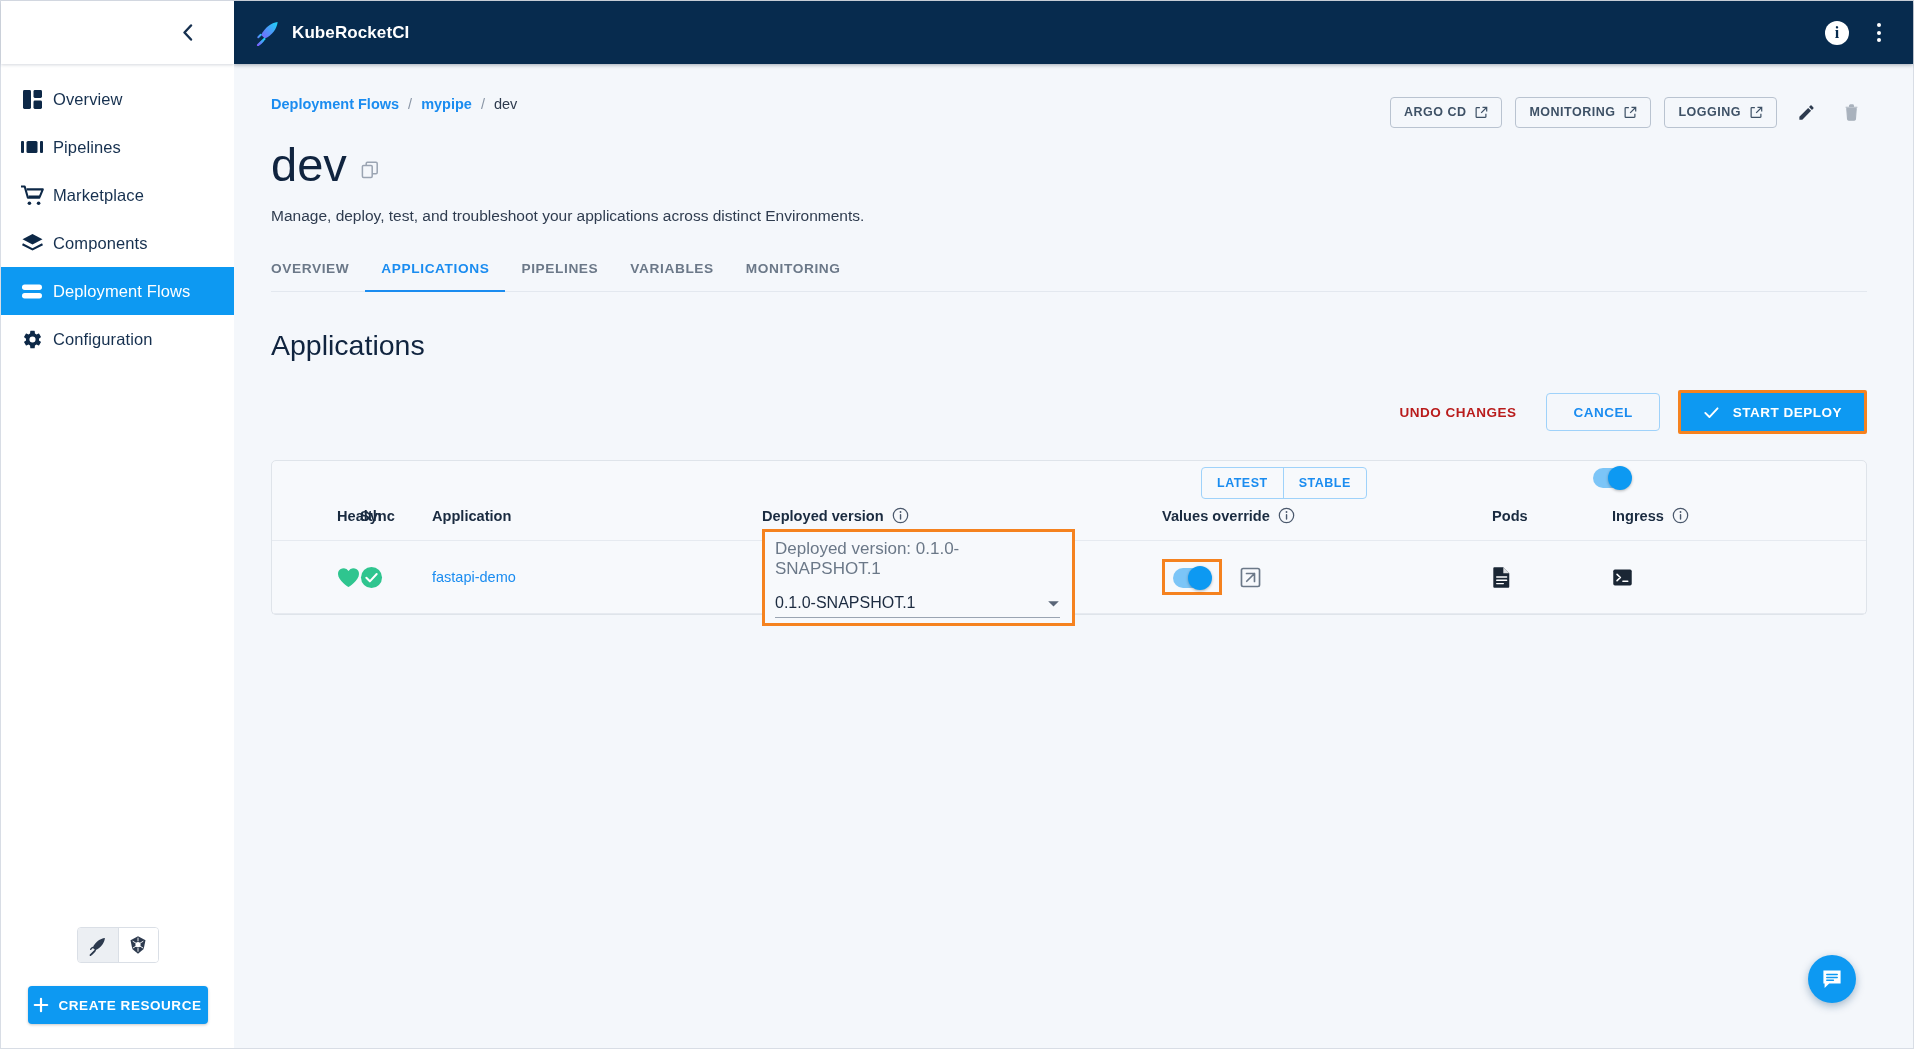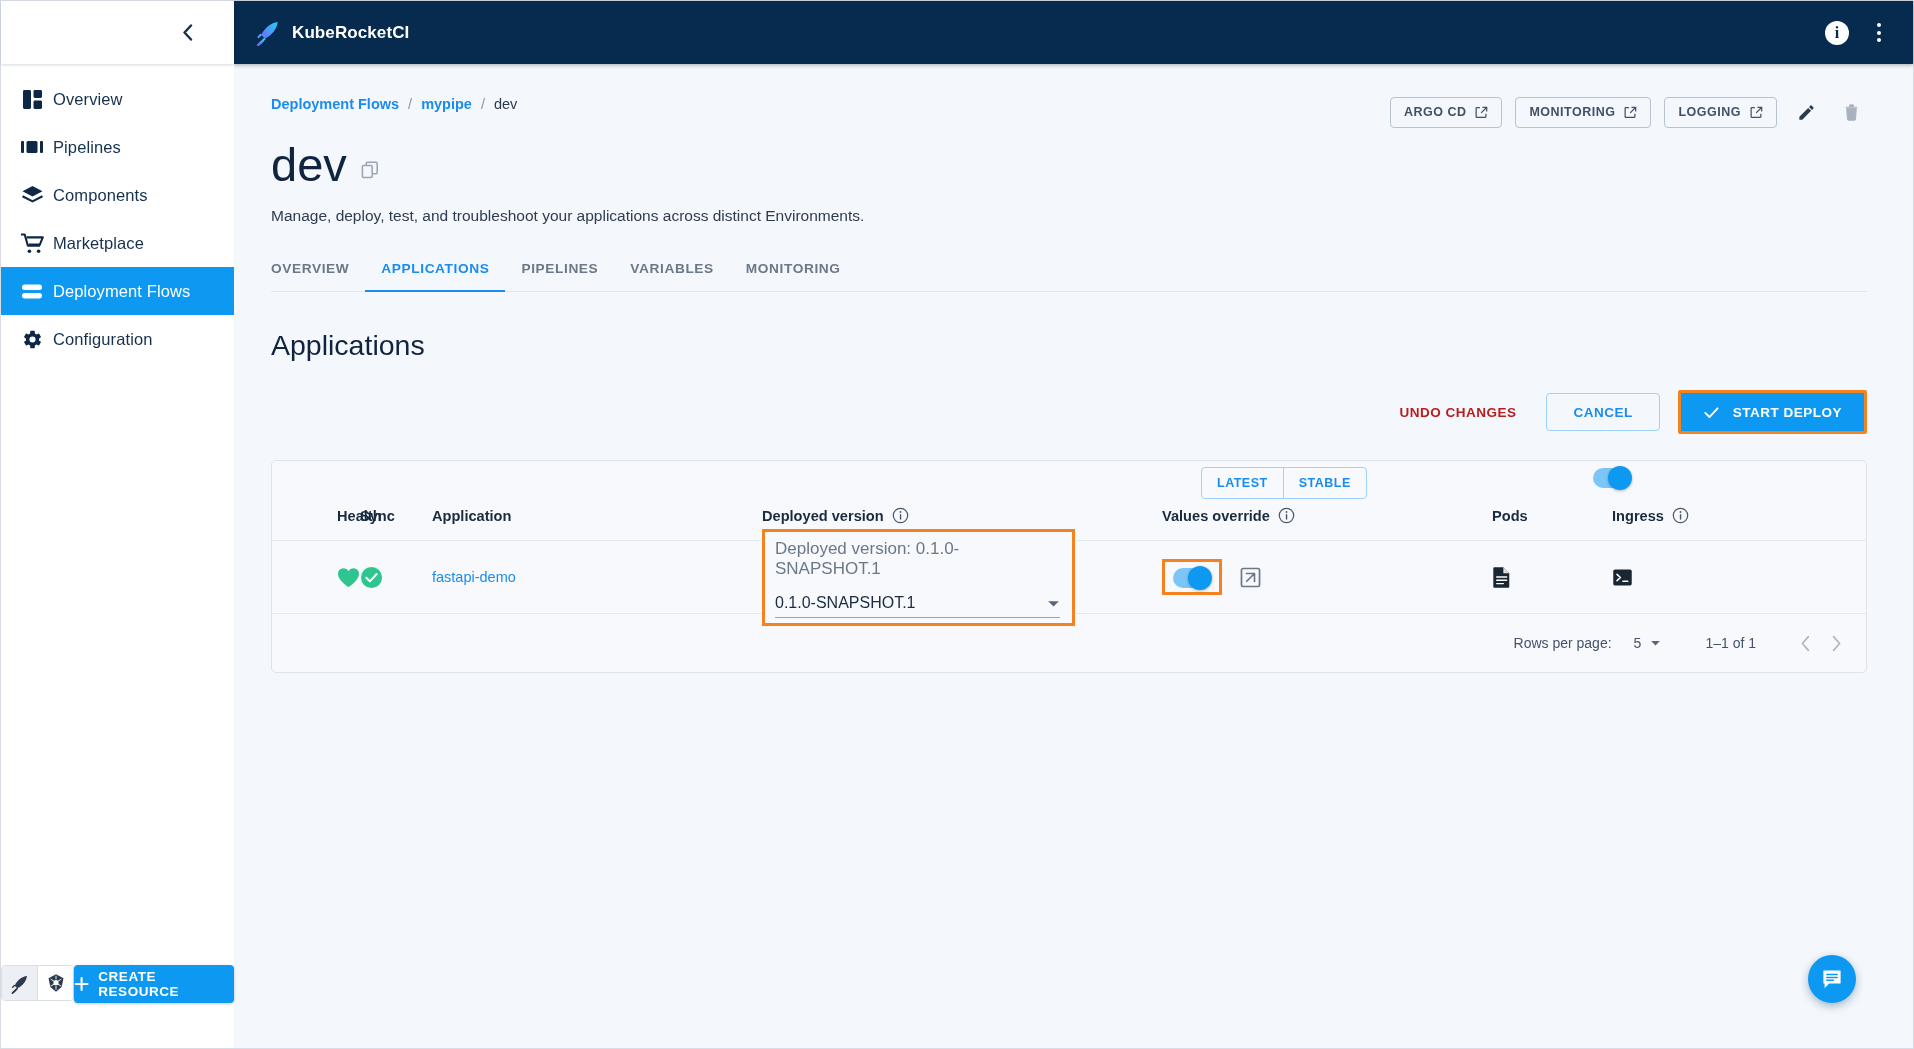"Components" div.nav-item { order: before "Marketplace" -> after "Marketplace" }
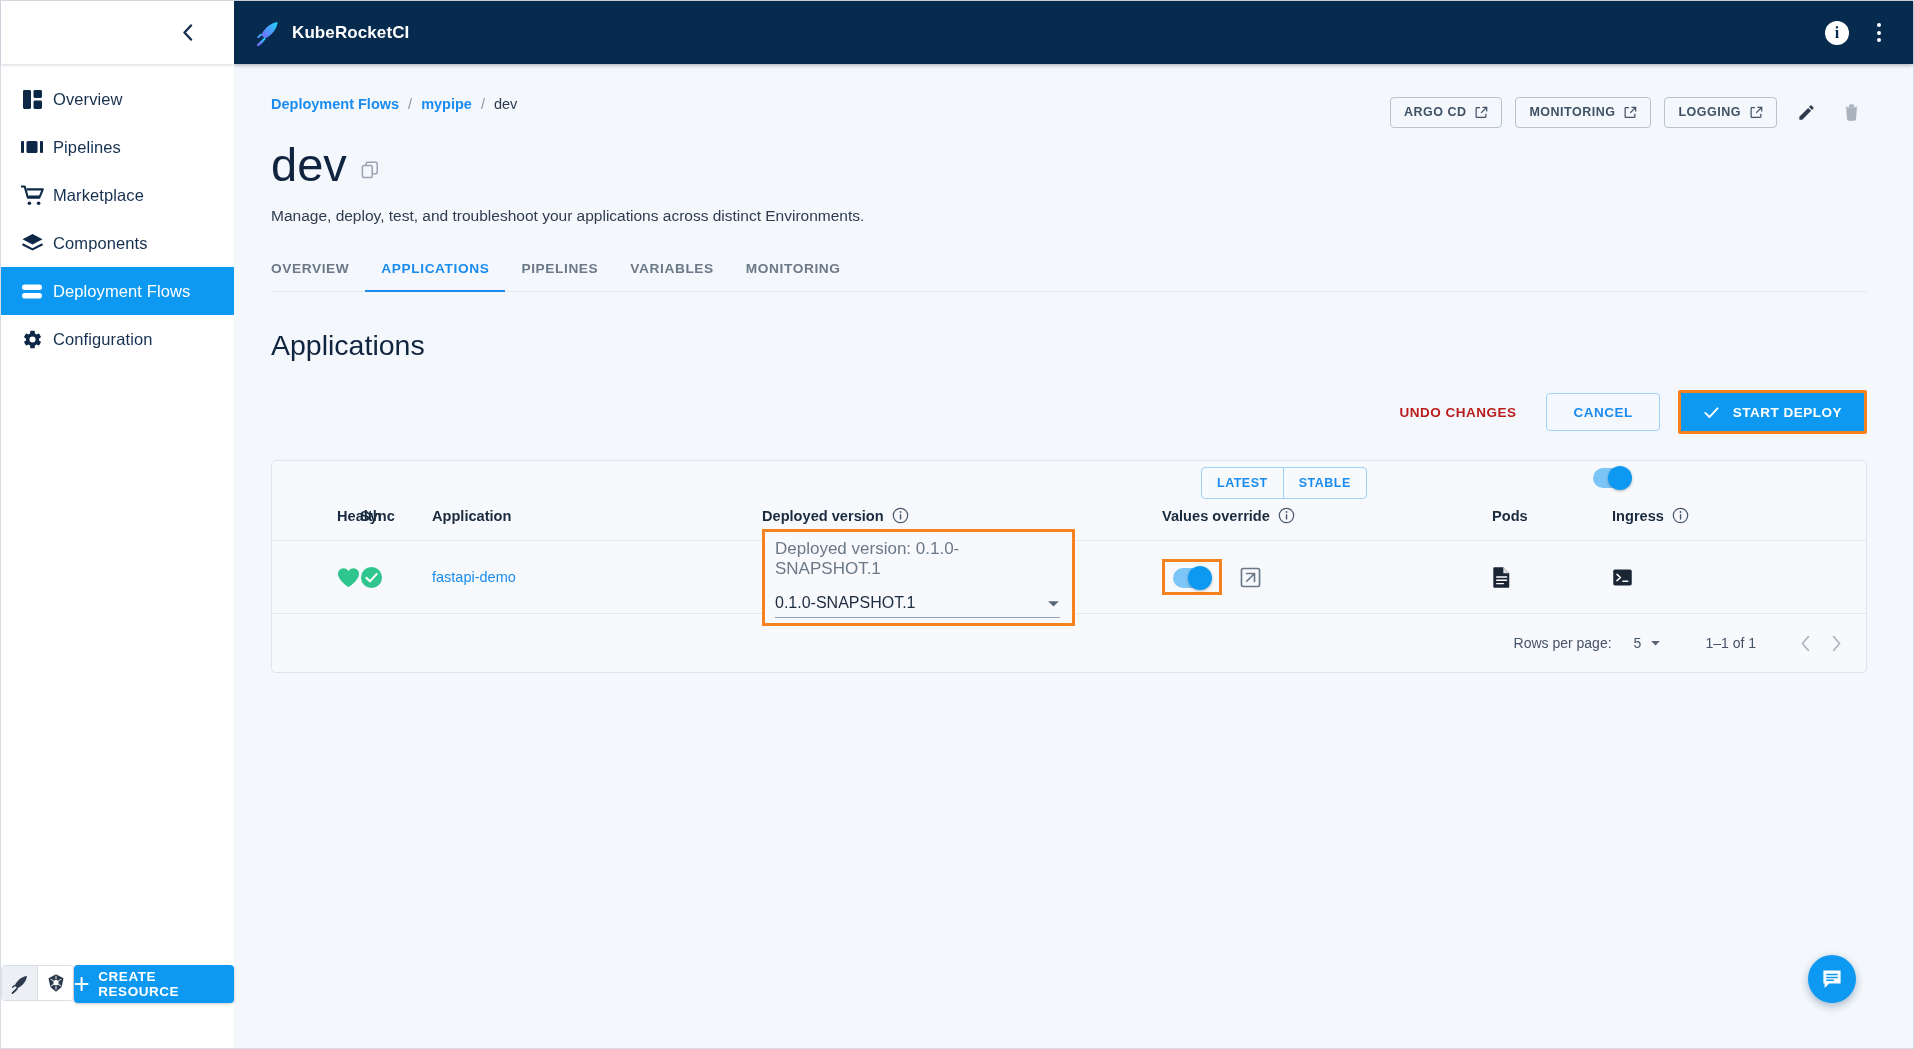"Rows per page:" div.pager { html: <div> <span>Rows per page:</span> <span> <span>5</span> <svg> <path></path> </svg> </span> <span>1–1 of 1</span> <span> <span> <svg> <path></path> </svg> </span> <span> <svg> <path></path> </svg> </span> </span> </div> -> none }
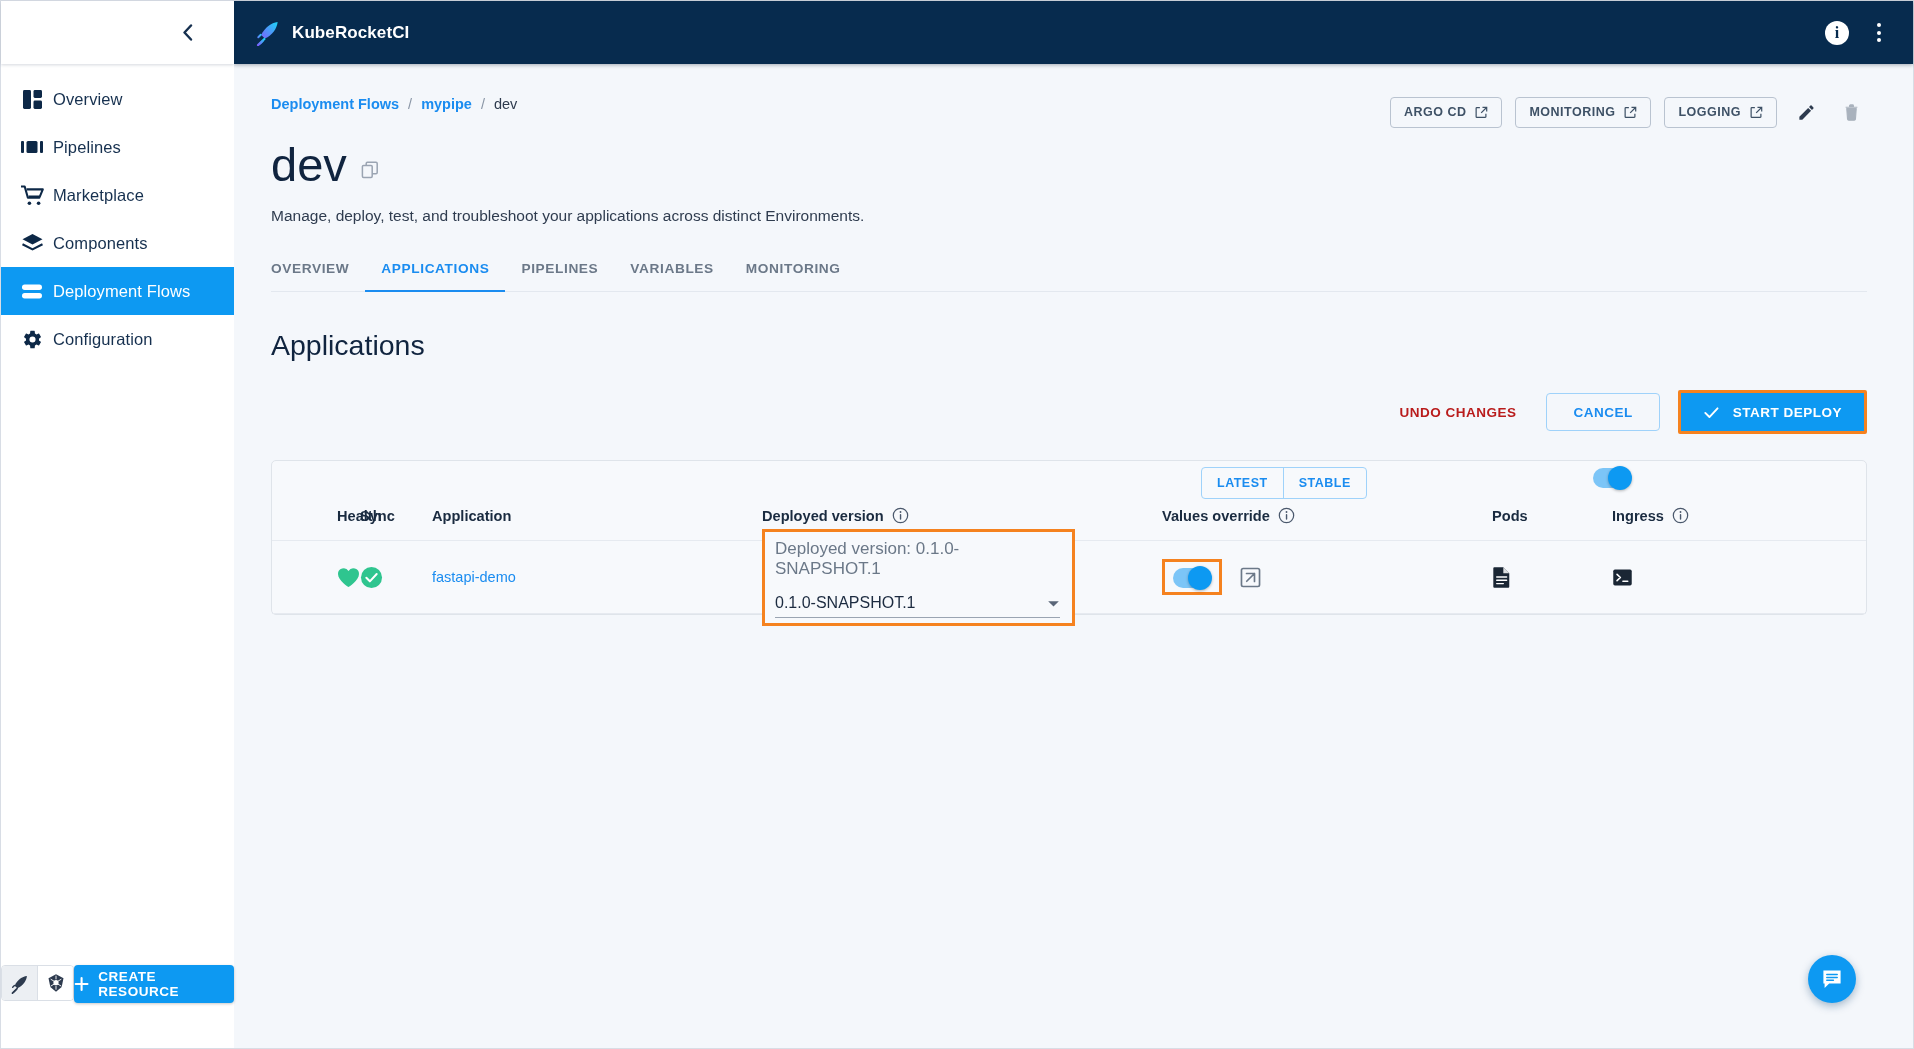"CREATE RESOURCE" .sidebar-bottom { align-items: none -> center; flex-direction: row -> column }
